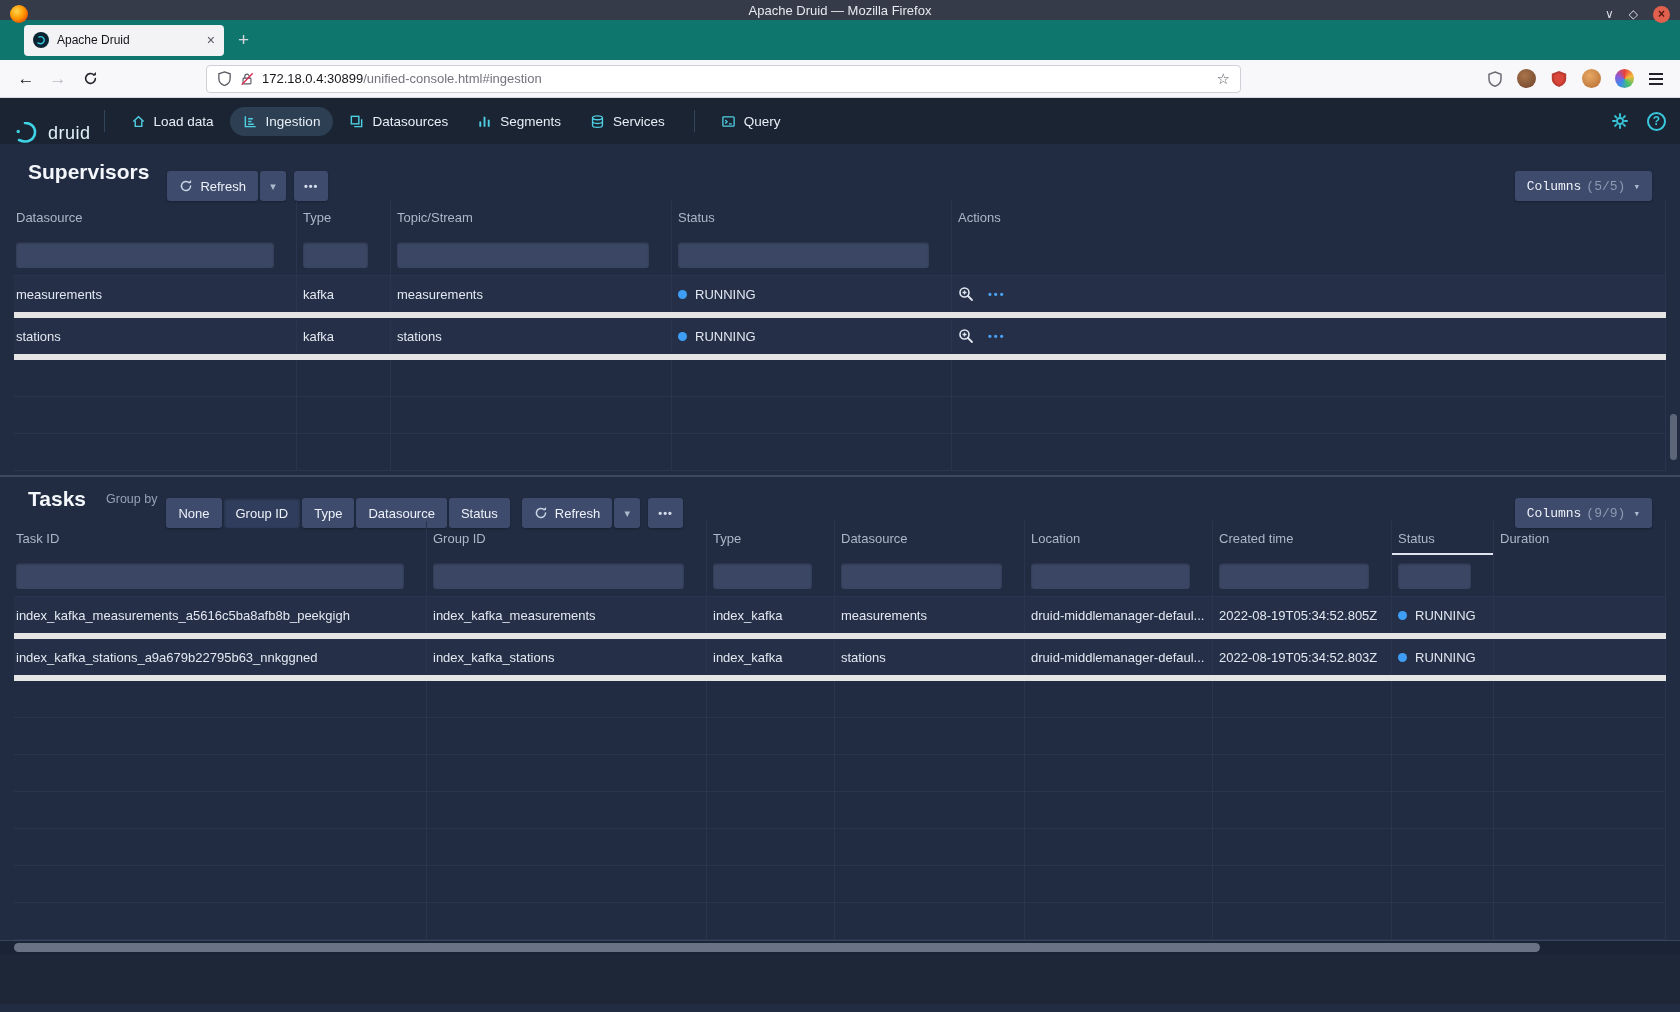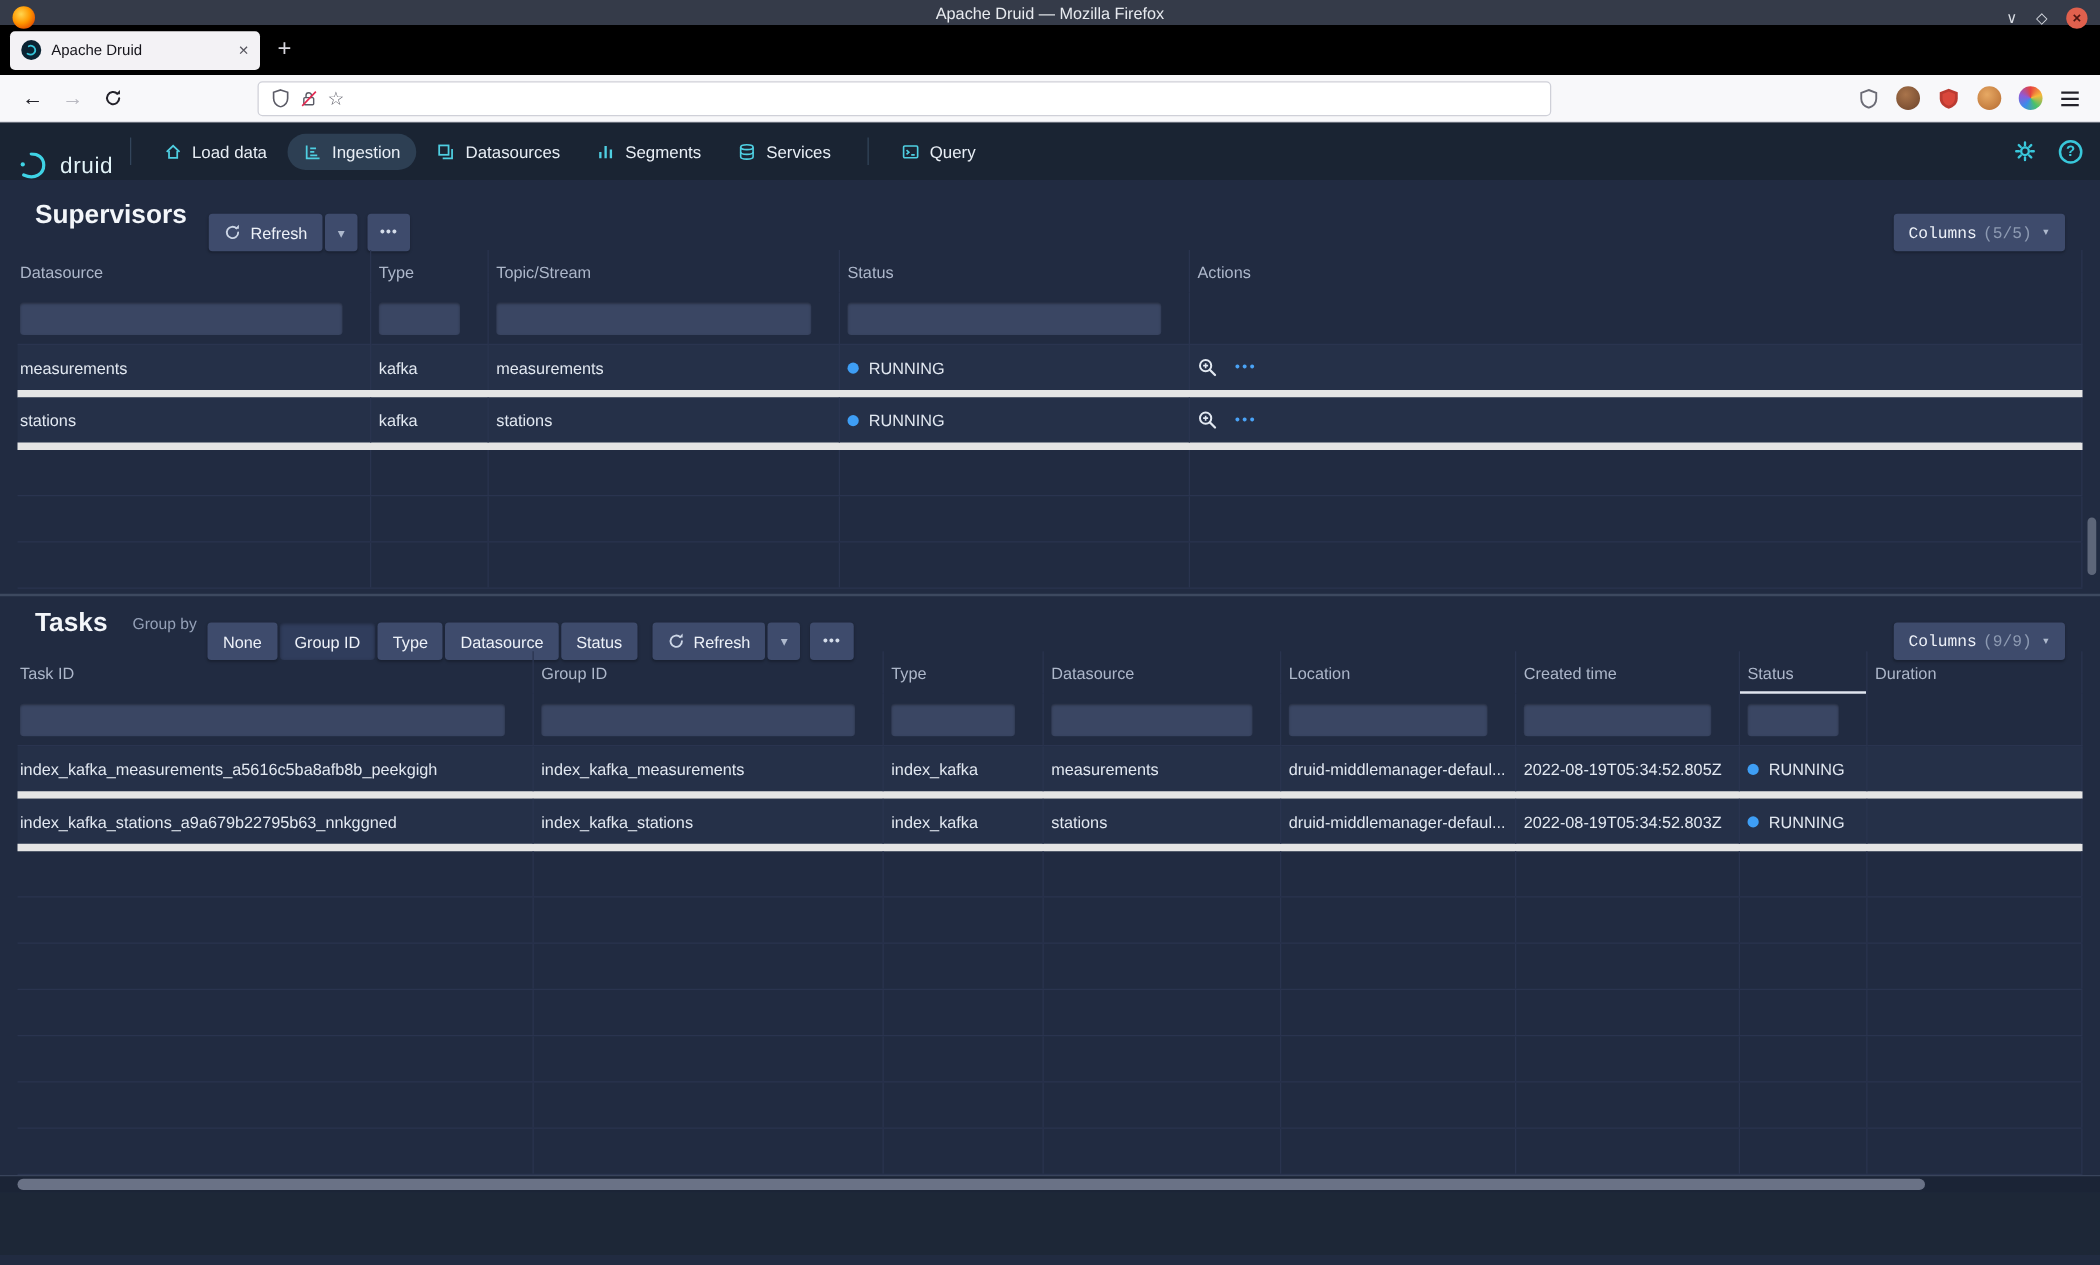"Apache Druid" .tabbar { background: #000000 -> #0f766e; padding-left: 8px -> 24px }
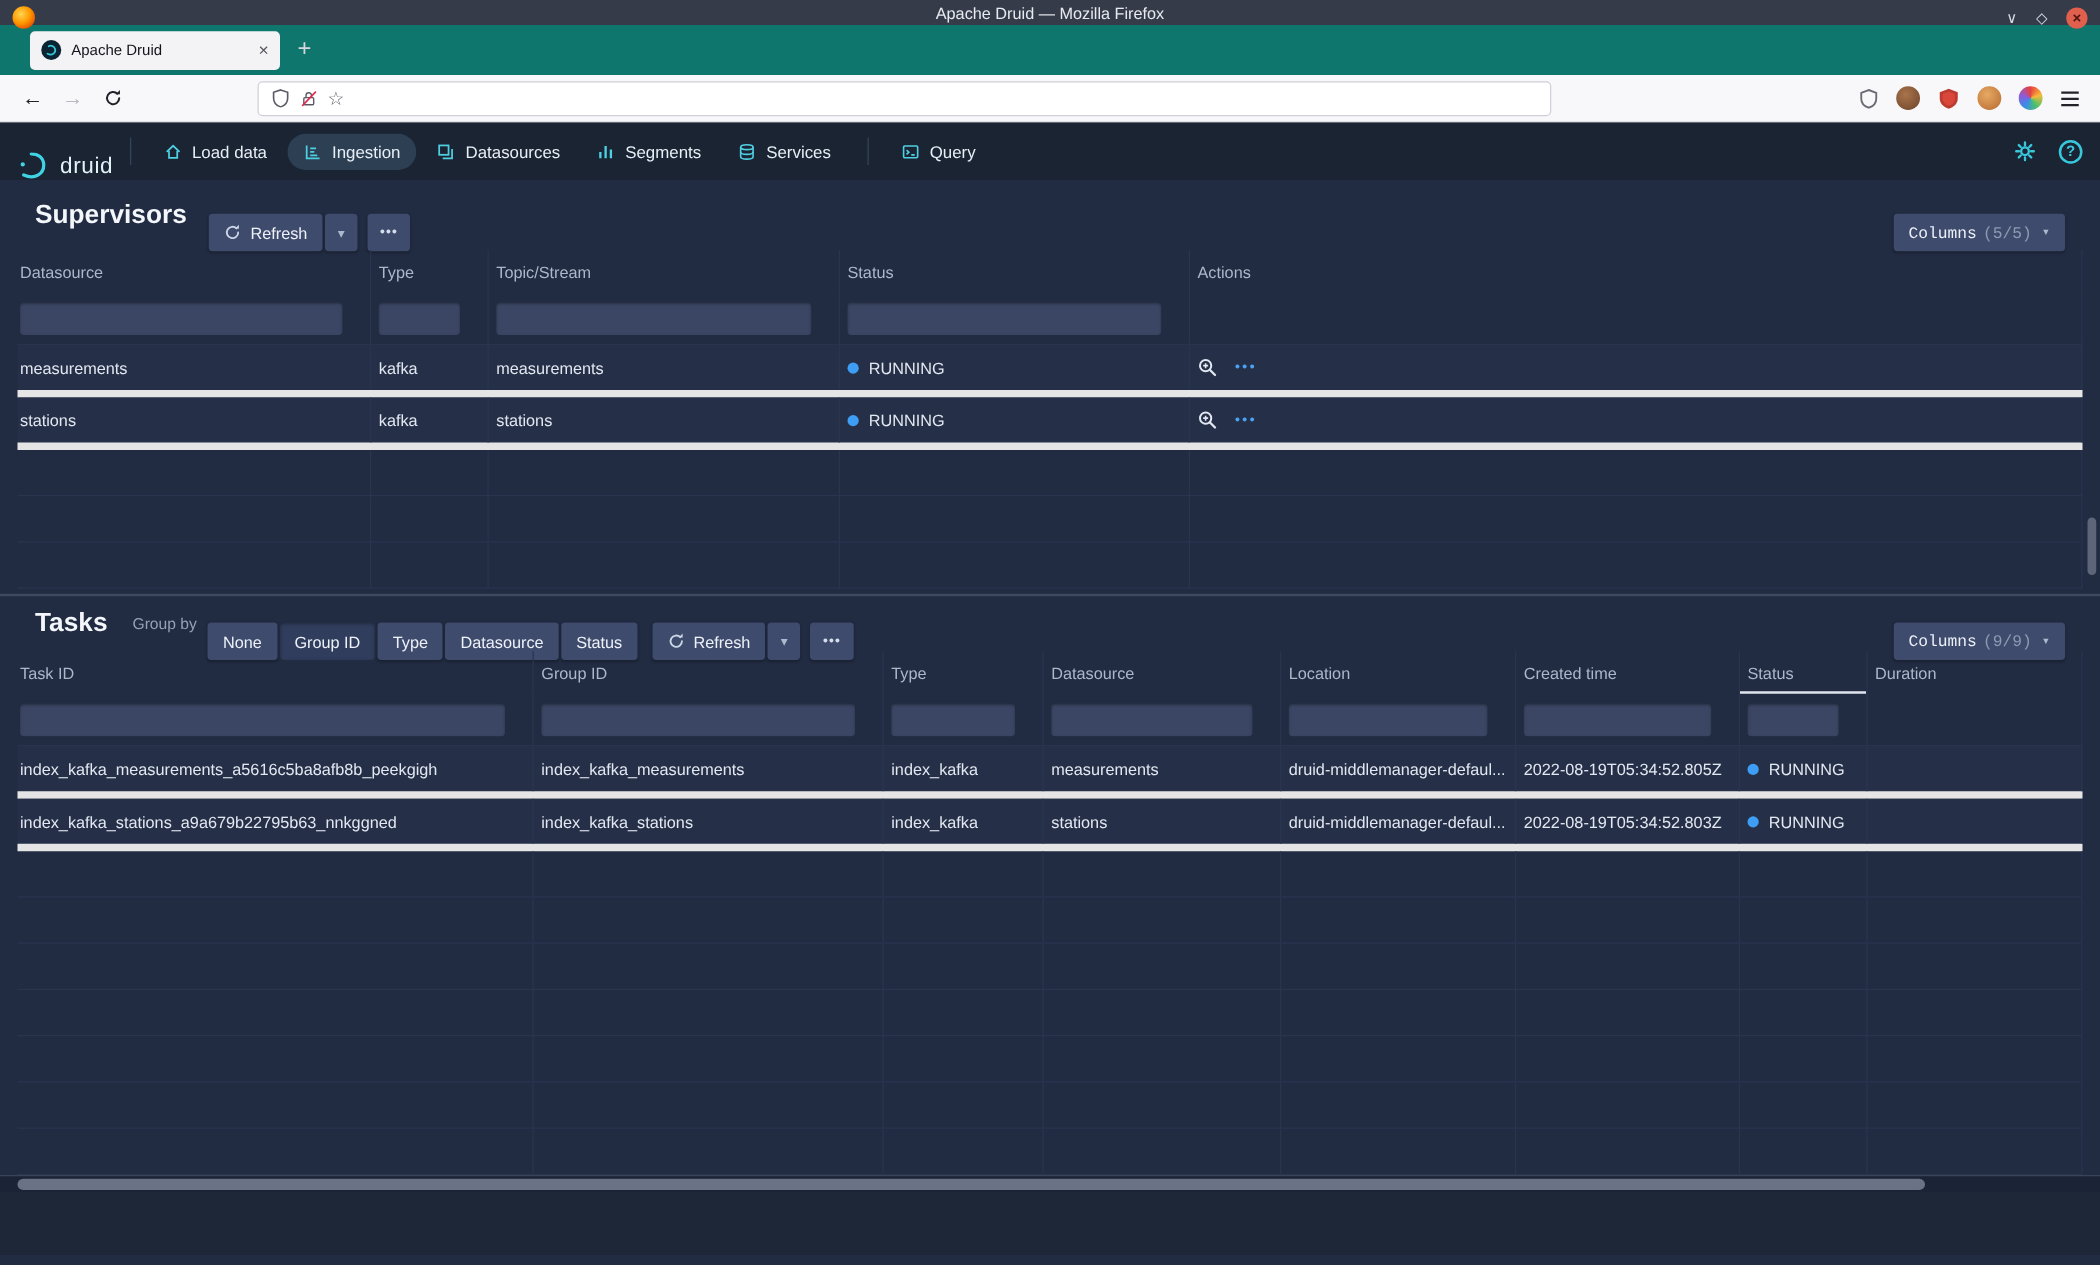"172.18.0.4:30899/unified-console.html#in" span.url-text { html: none -> <span><b>172.18.0.4:30899</b><span>/unified-console.html#ingestion</span></span> }
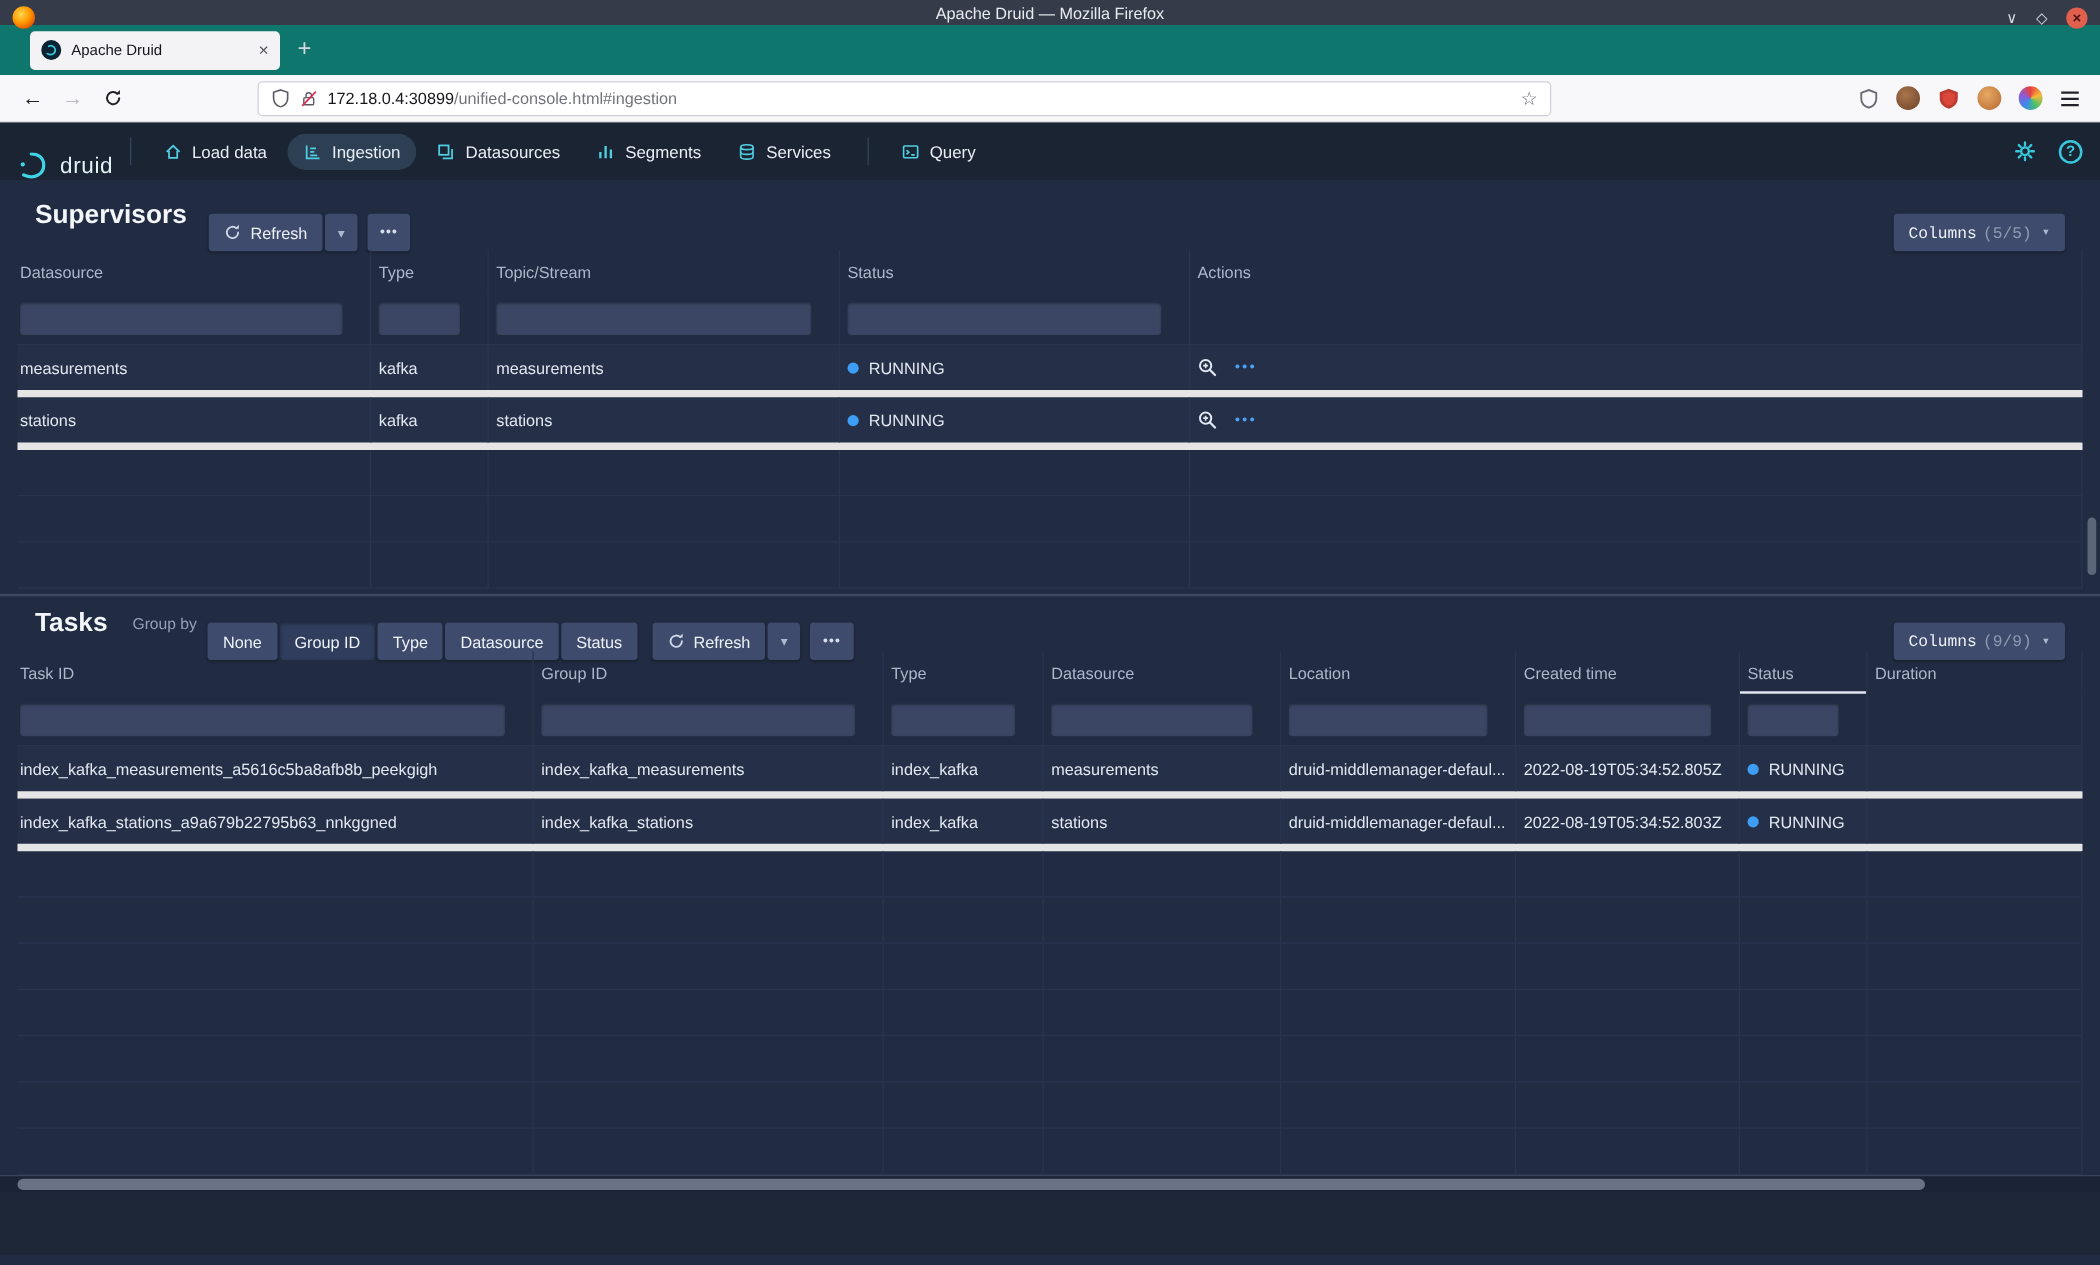"druid" .logo { align-items: center -> flex-end }
